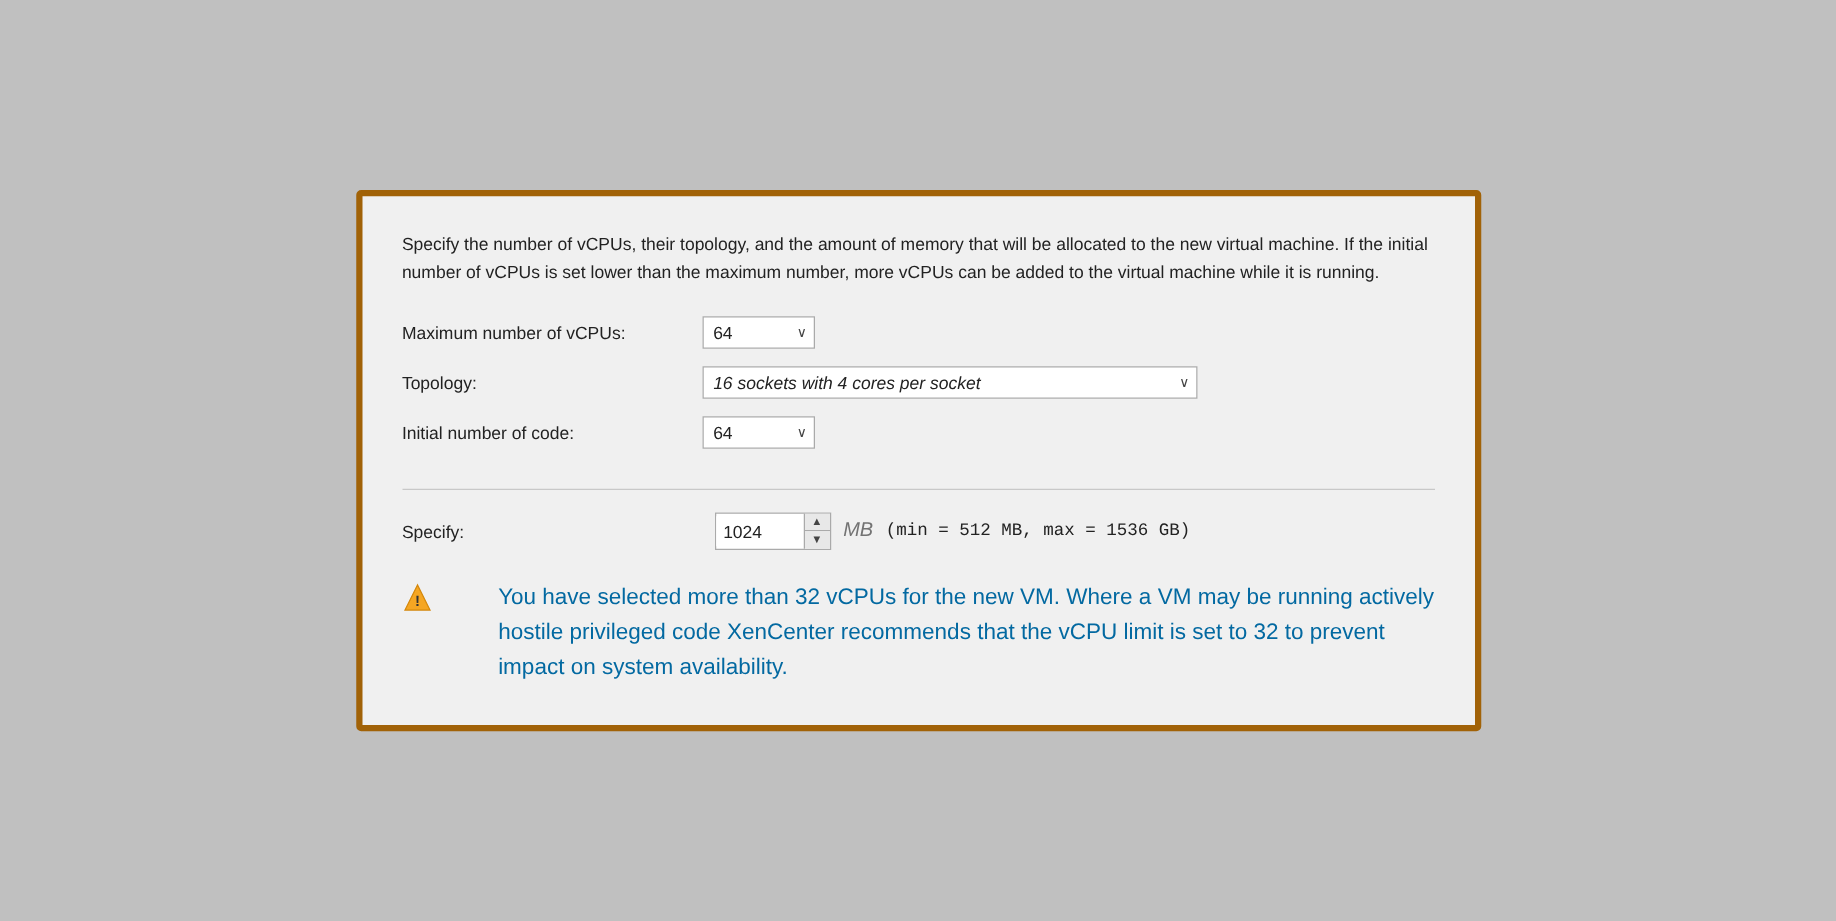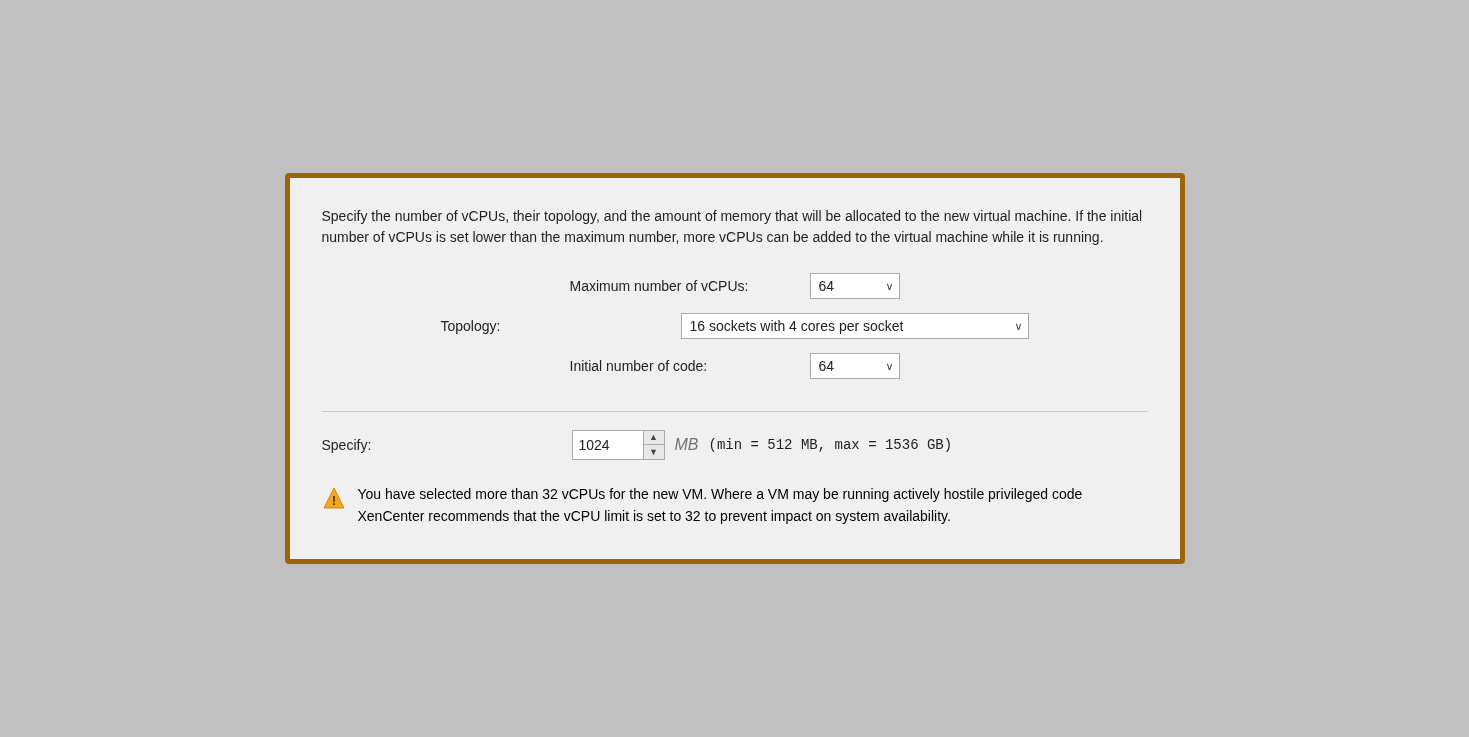"Maximum number of vCPUs:" .form-row { justify-content: center -> none }
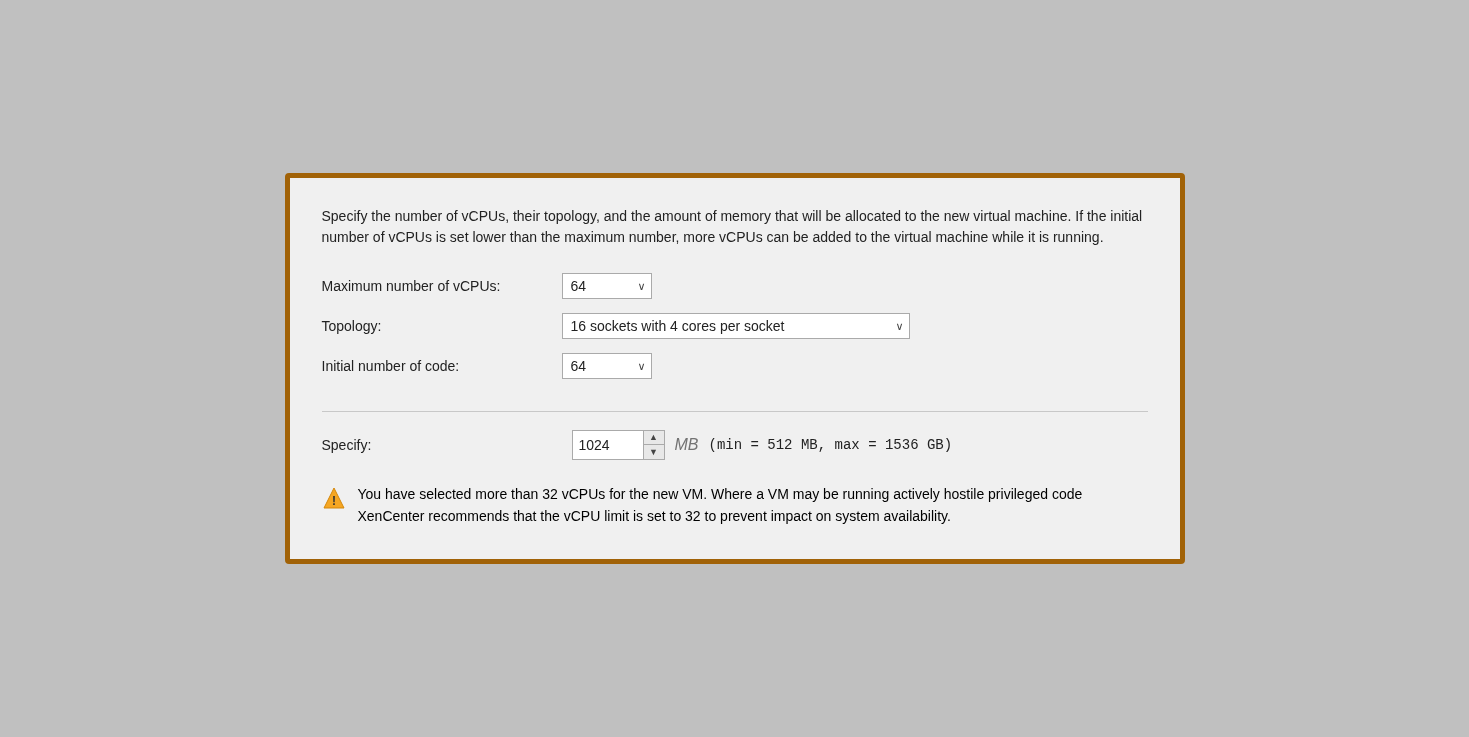"16 sockets with 4 cores" .select-large { font-style: none -> italic; width: 348px -> 396px }
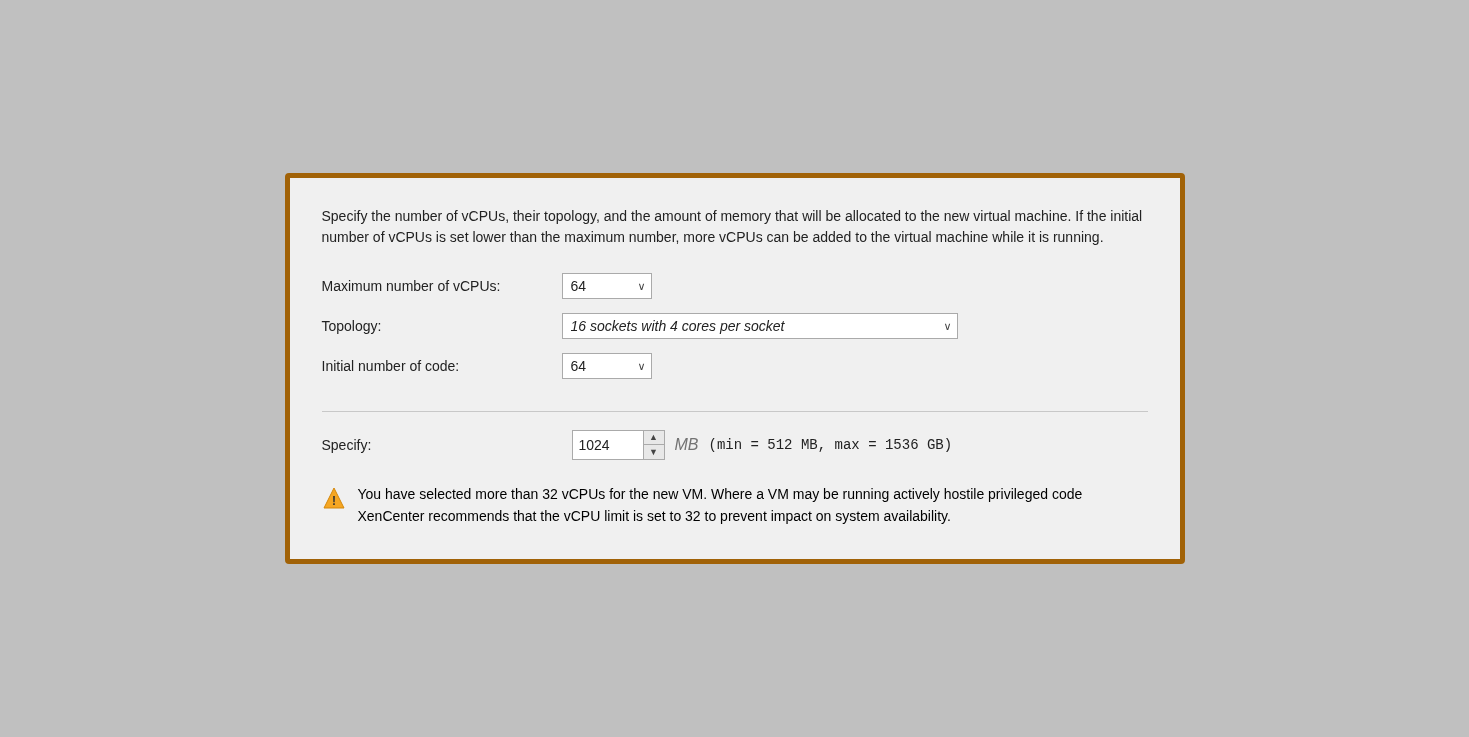"You have selected more than" .warning-text { color: #000000 -> #0369a1; font-size: 14px -> 18px; margin-left: none -> 41px }
